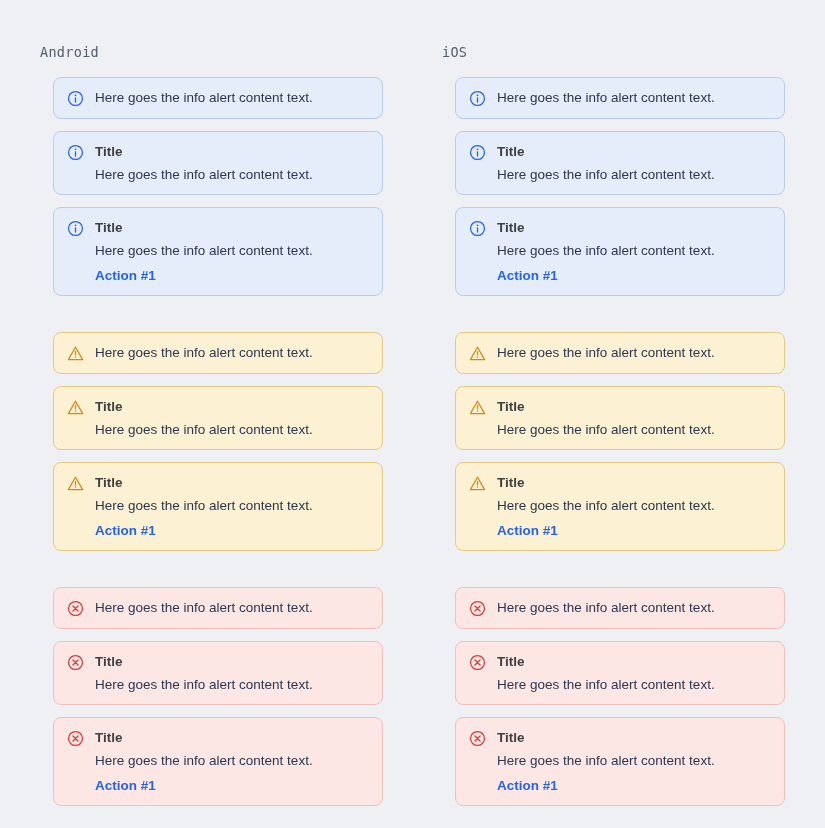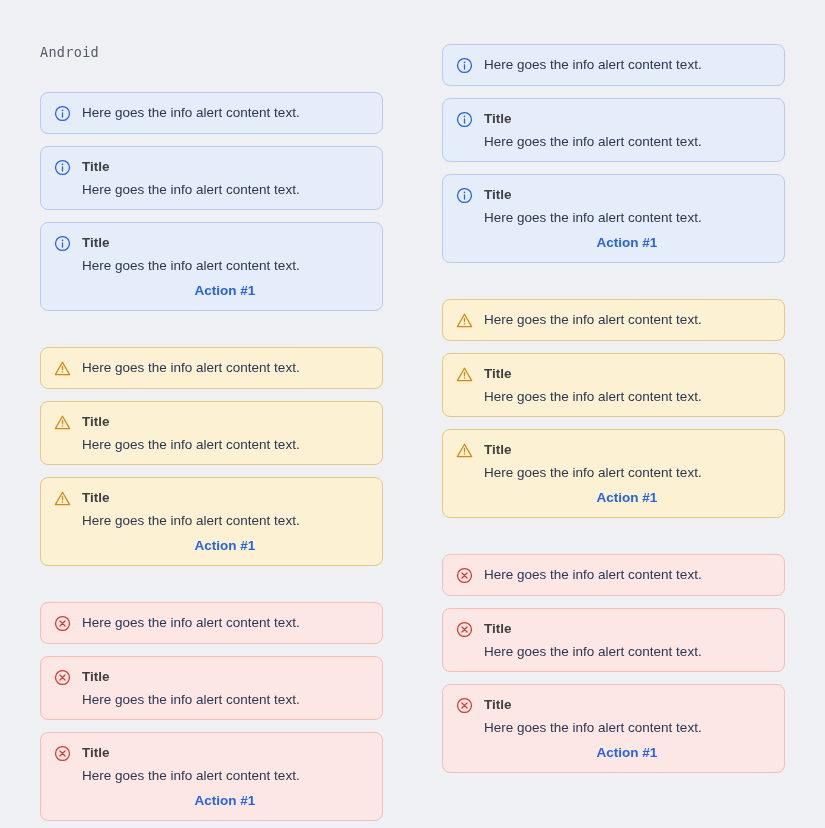"Android" .column-label { margin-bottom: 32px -> 17px }
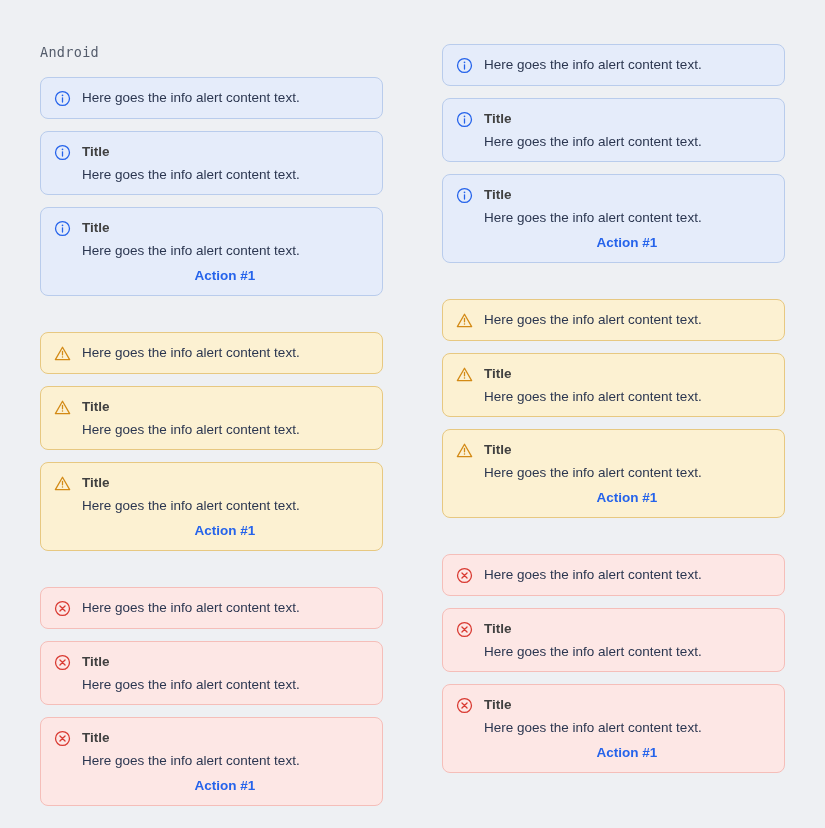"iOS" div.column-label { html: none -> <div>iOS</div> }
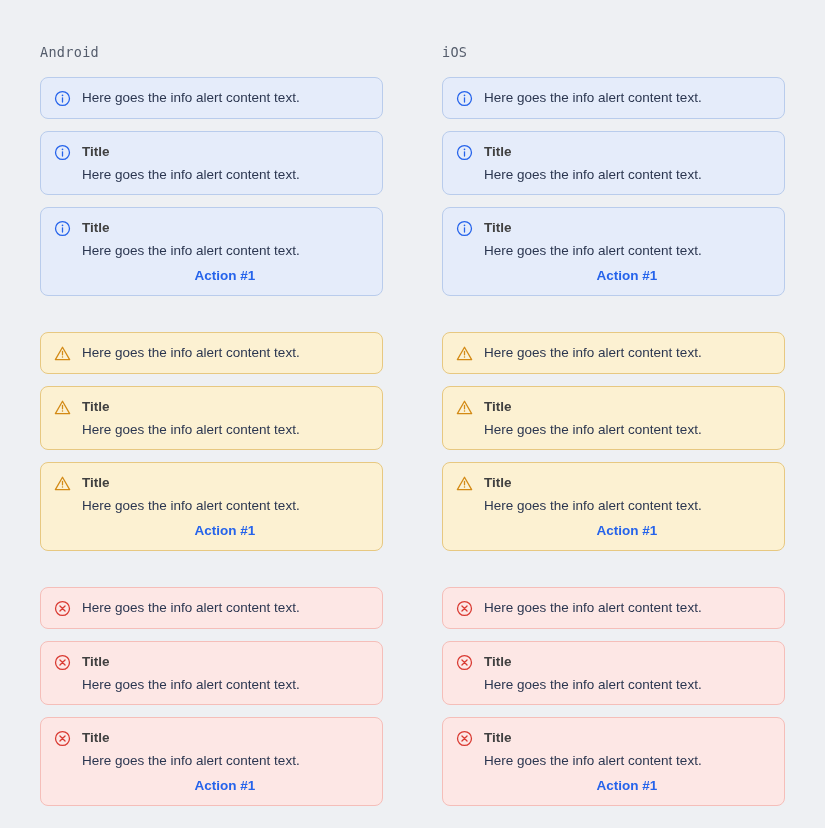"Here goes the info alert" .alert { margin-left: none -> 13px }
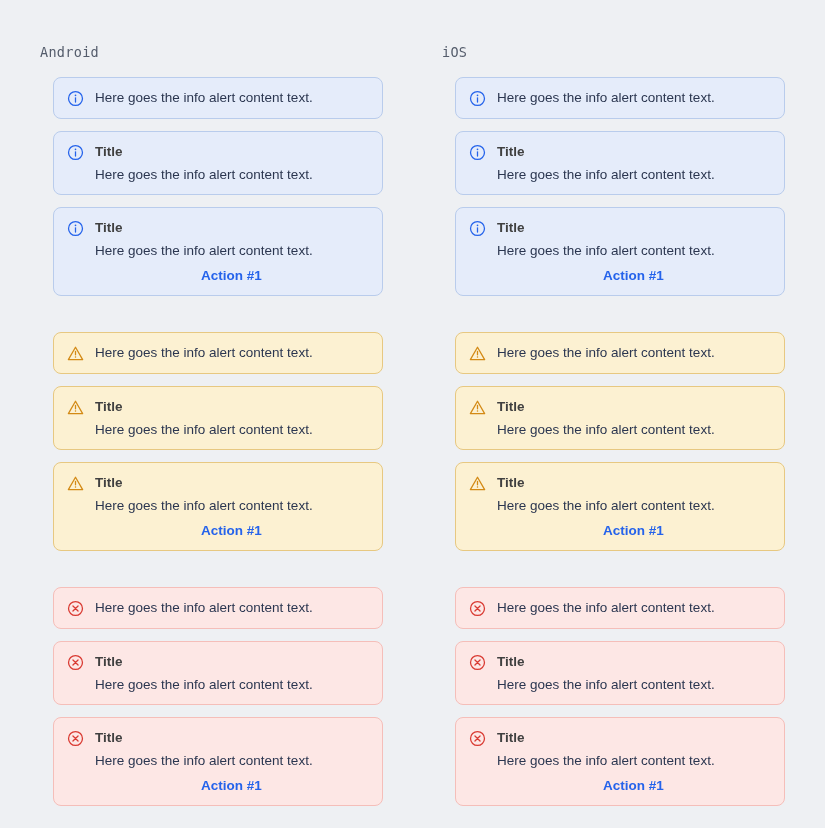"Action #1" .alert-action-row { justify-content: center -> flex-start }
